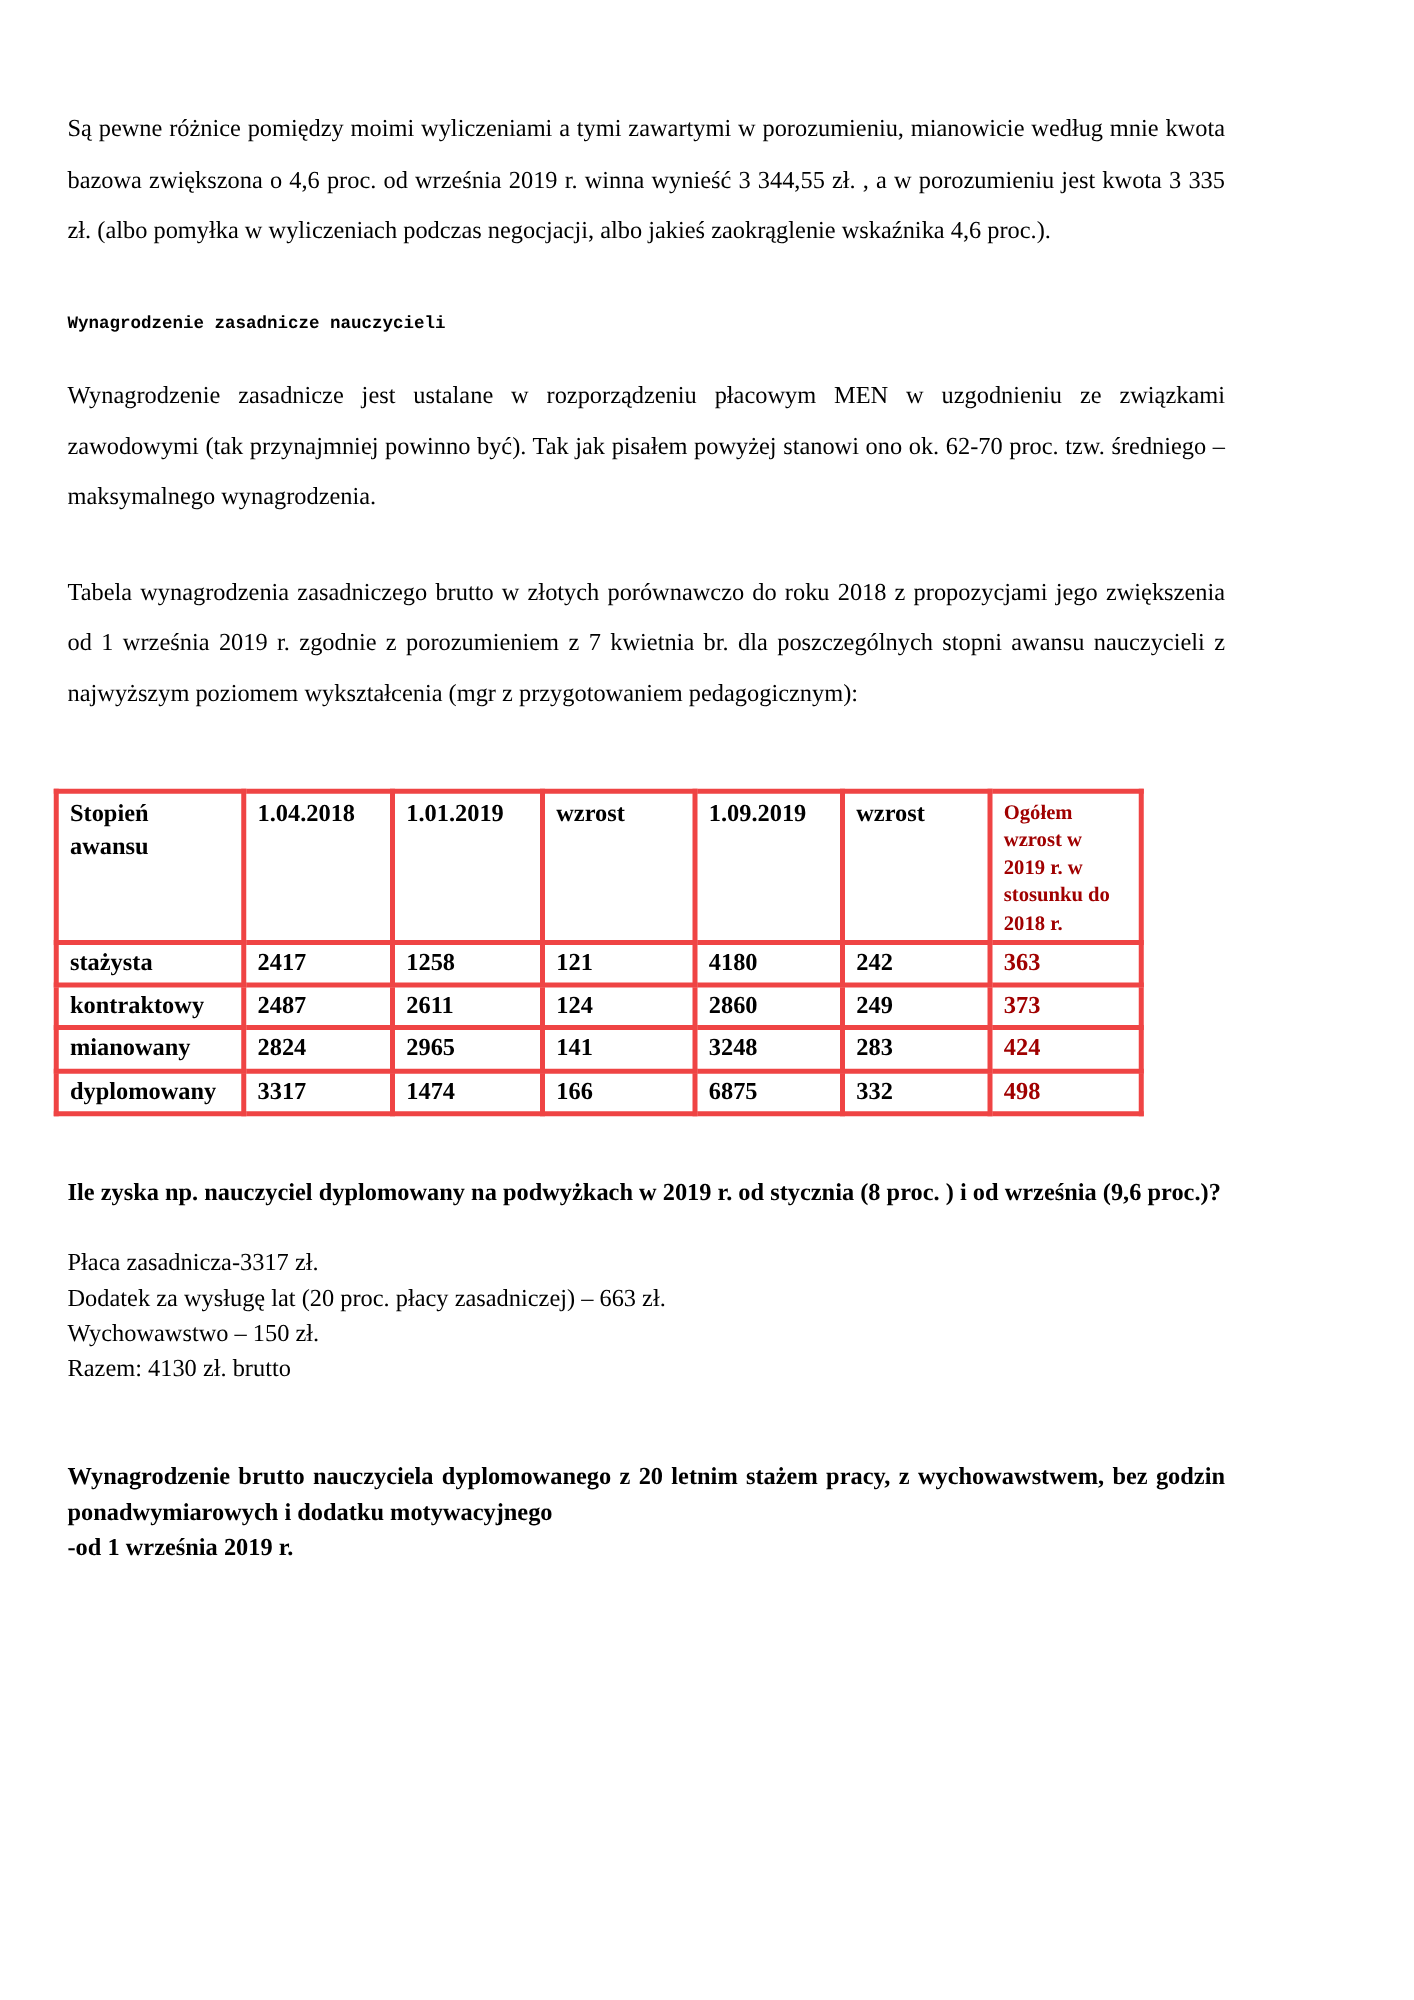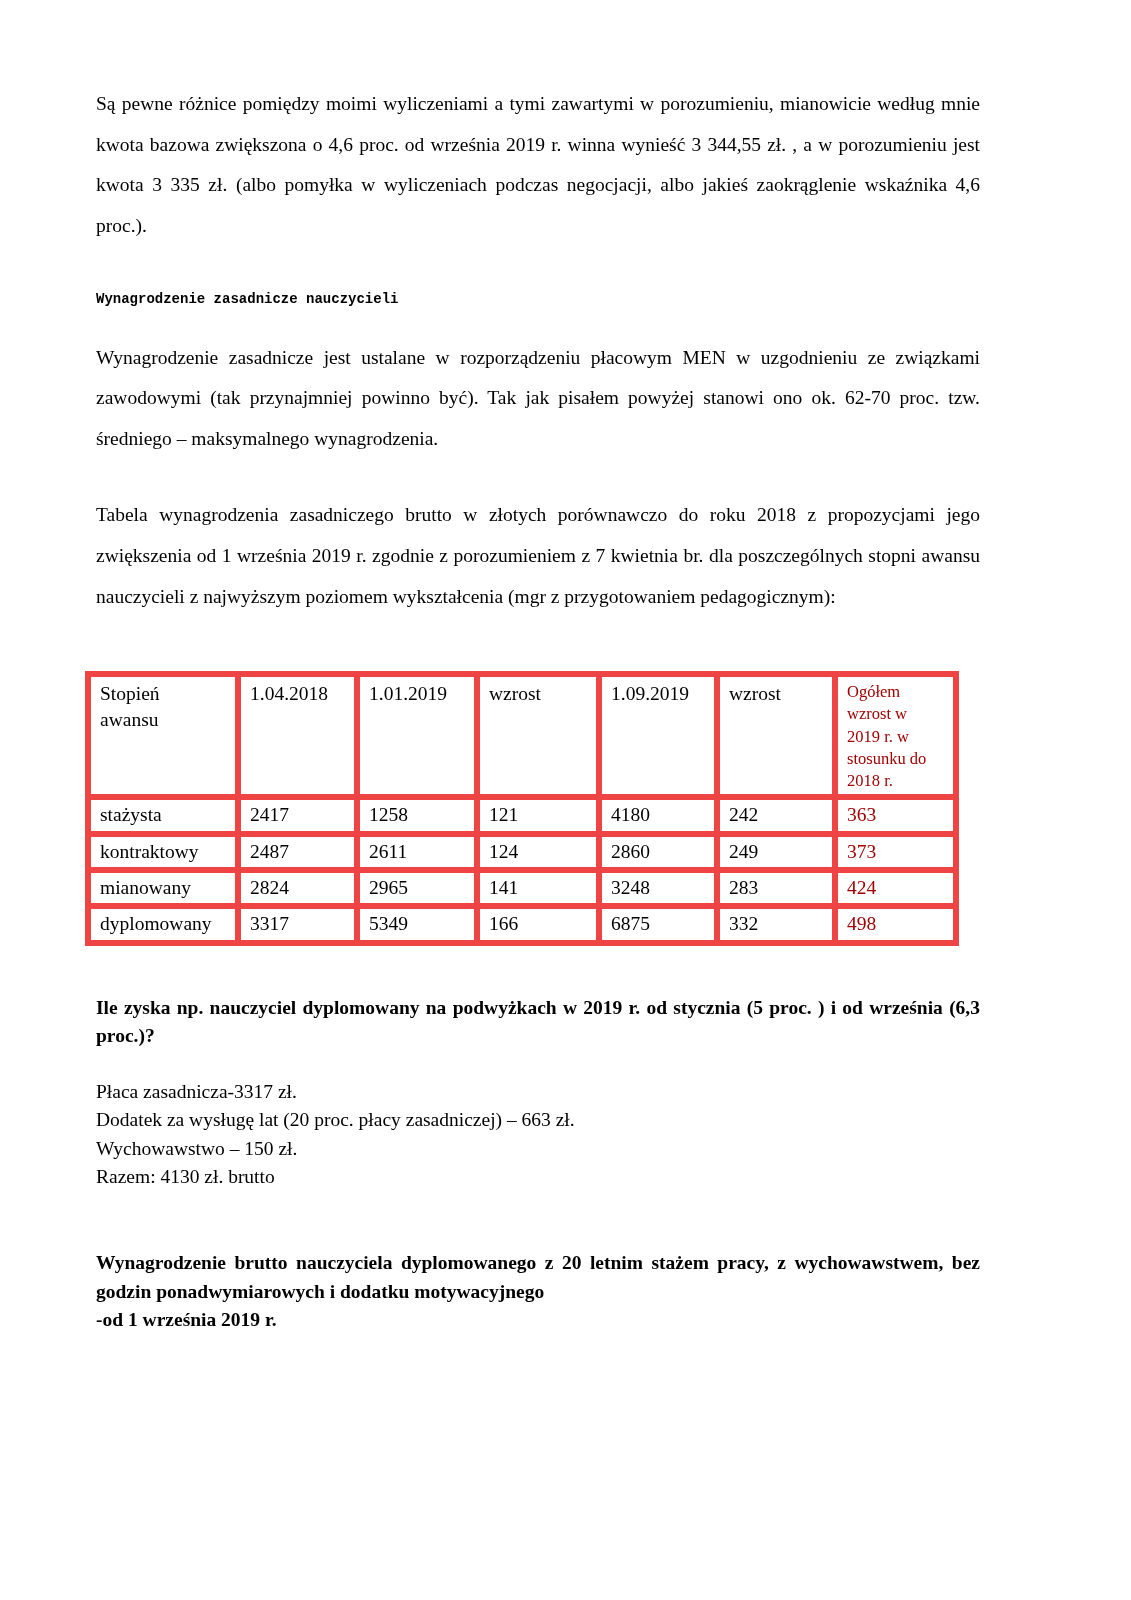"Są pewne różnice pomiędzy moimi" .page { padding: 84px 151px 0 96px -> 84px 151px 0 54px }
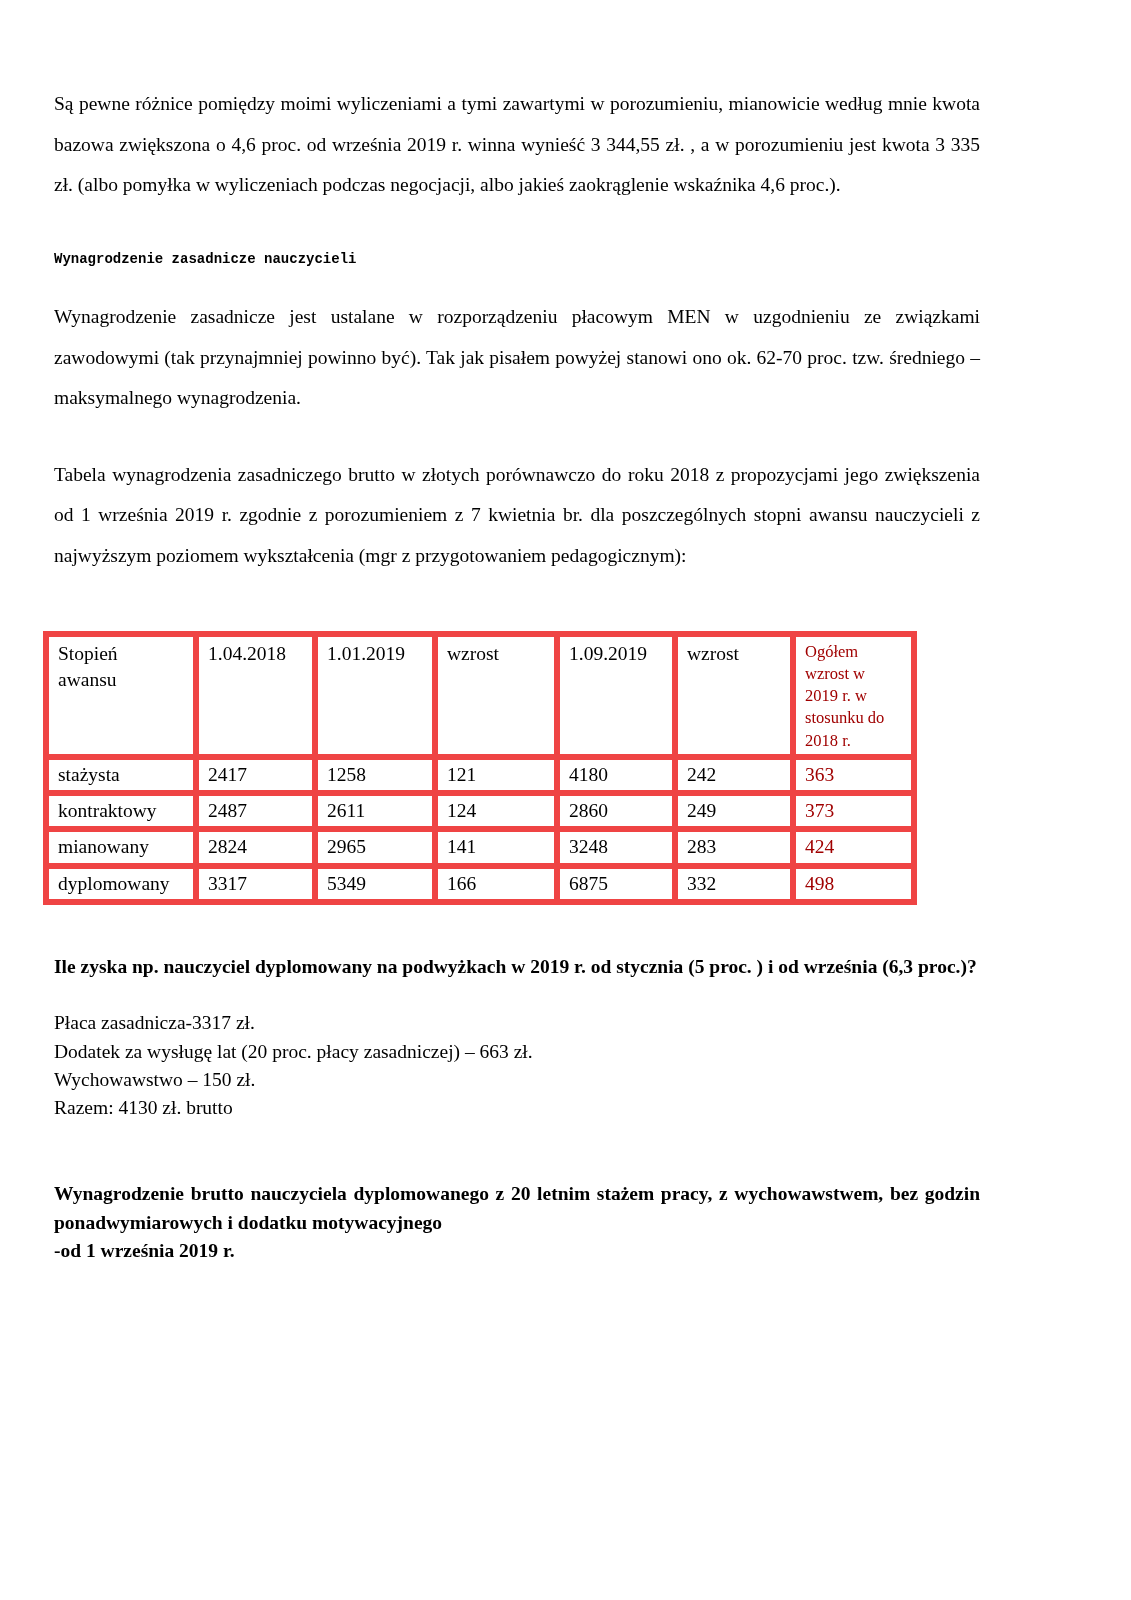"Stopień awansu" table.salary th, table.salary td { border: 6px solid #ef4444 -> 4px solid #ef4444; font-weight: normal -> bold }
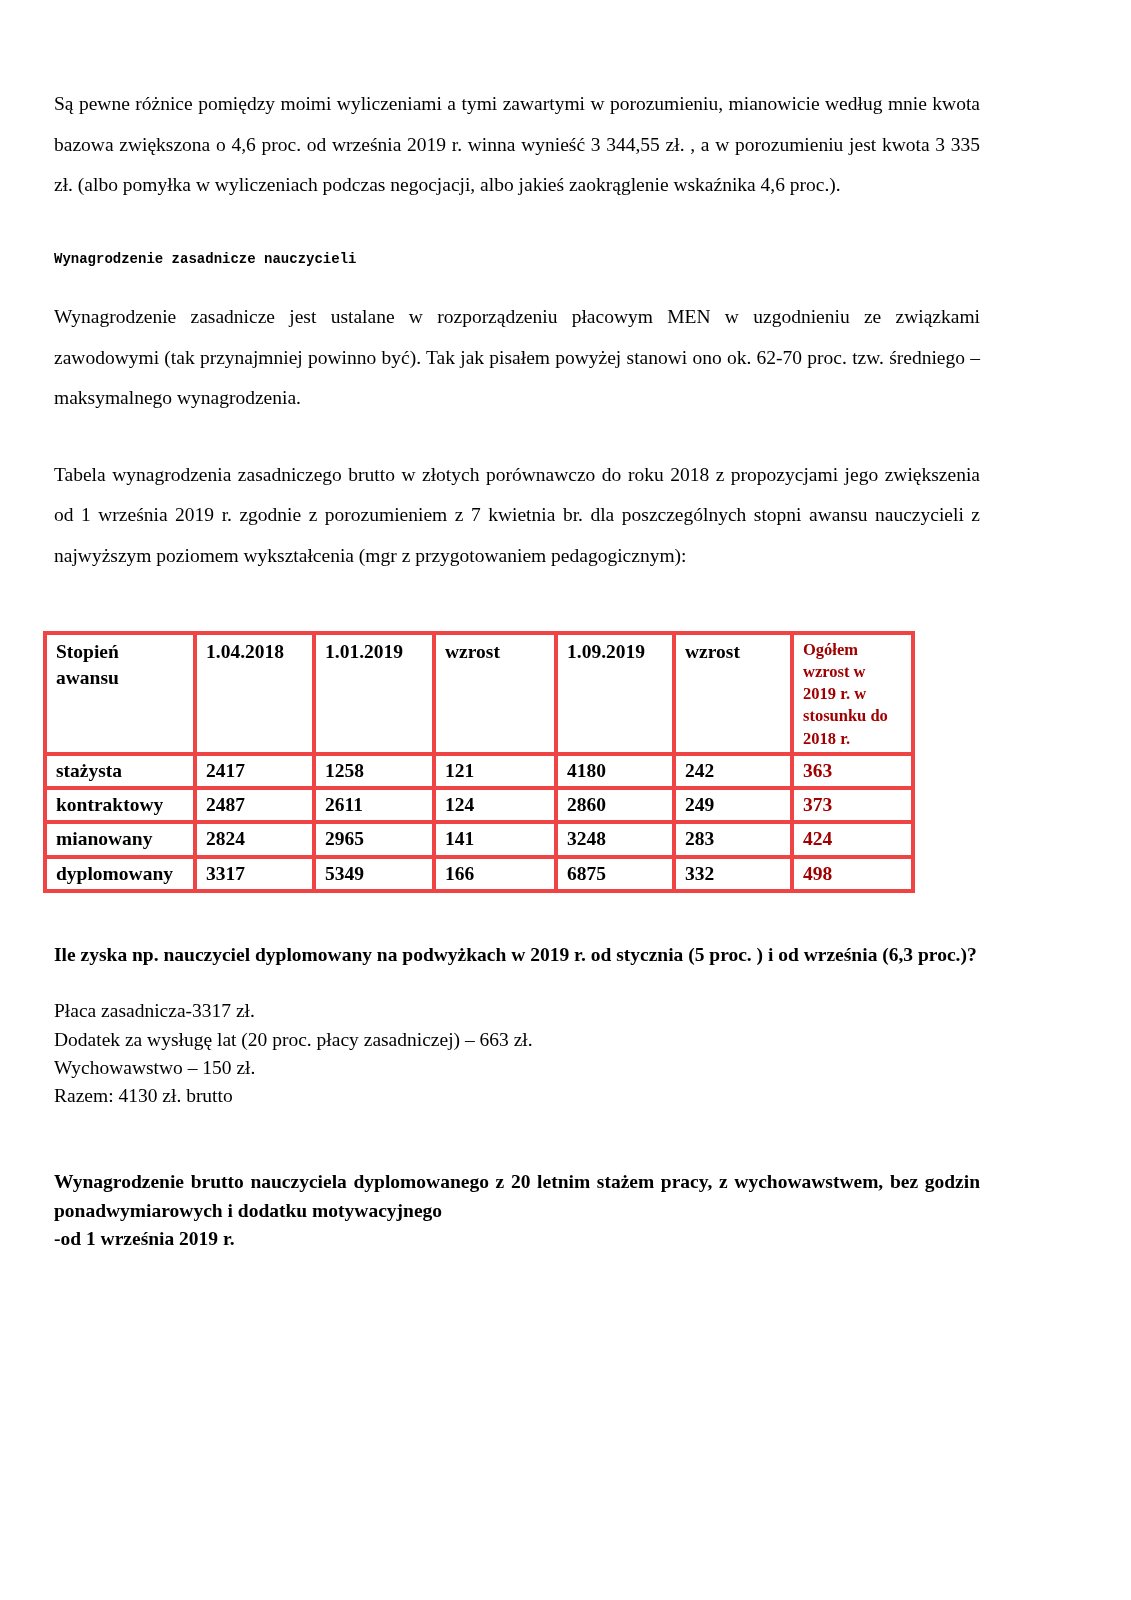"5349" td { text: 5349 -> 1474 }
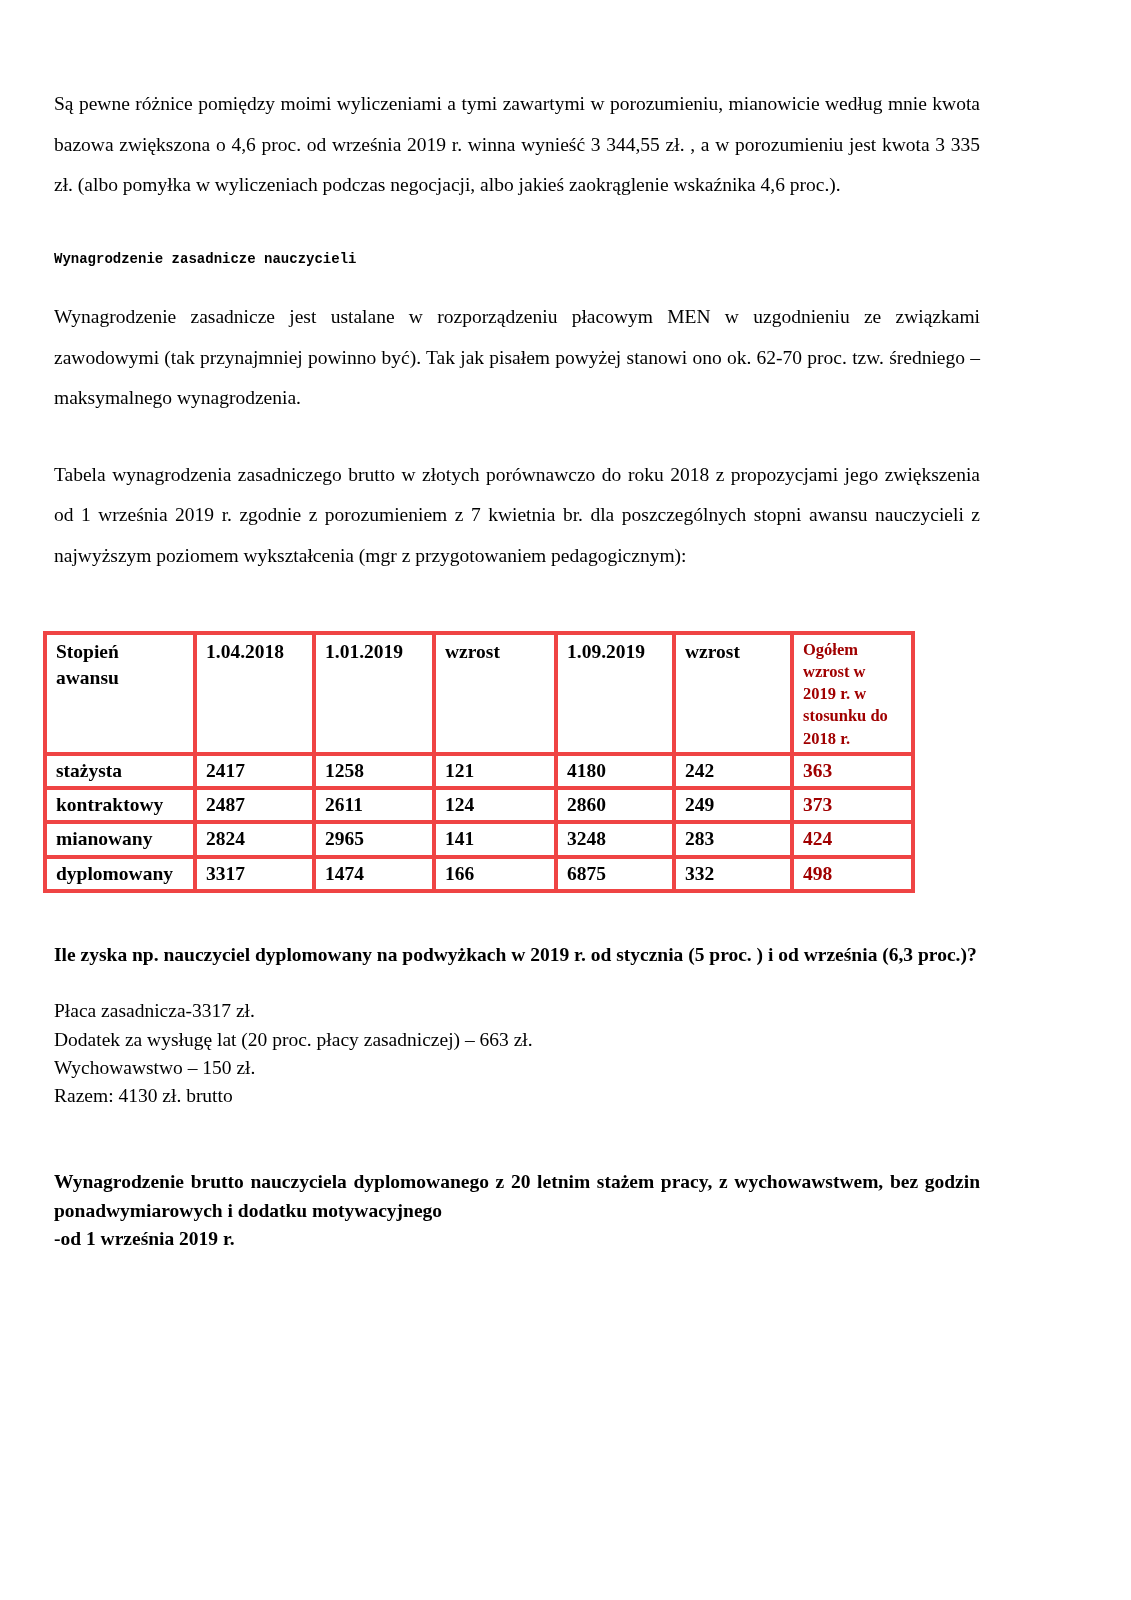"Ile zyska np. nauczyciel dyplomowany" h3.question-heading { text: 5 proc. ) i od września (6,3 -> 8 proc. ) i od września (9,6 }
